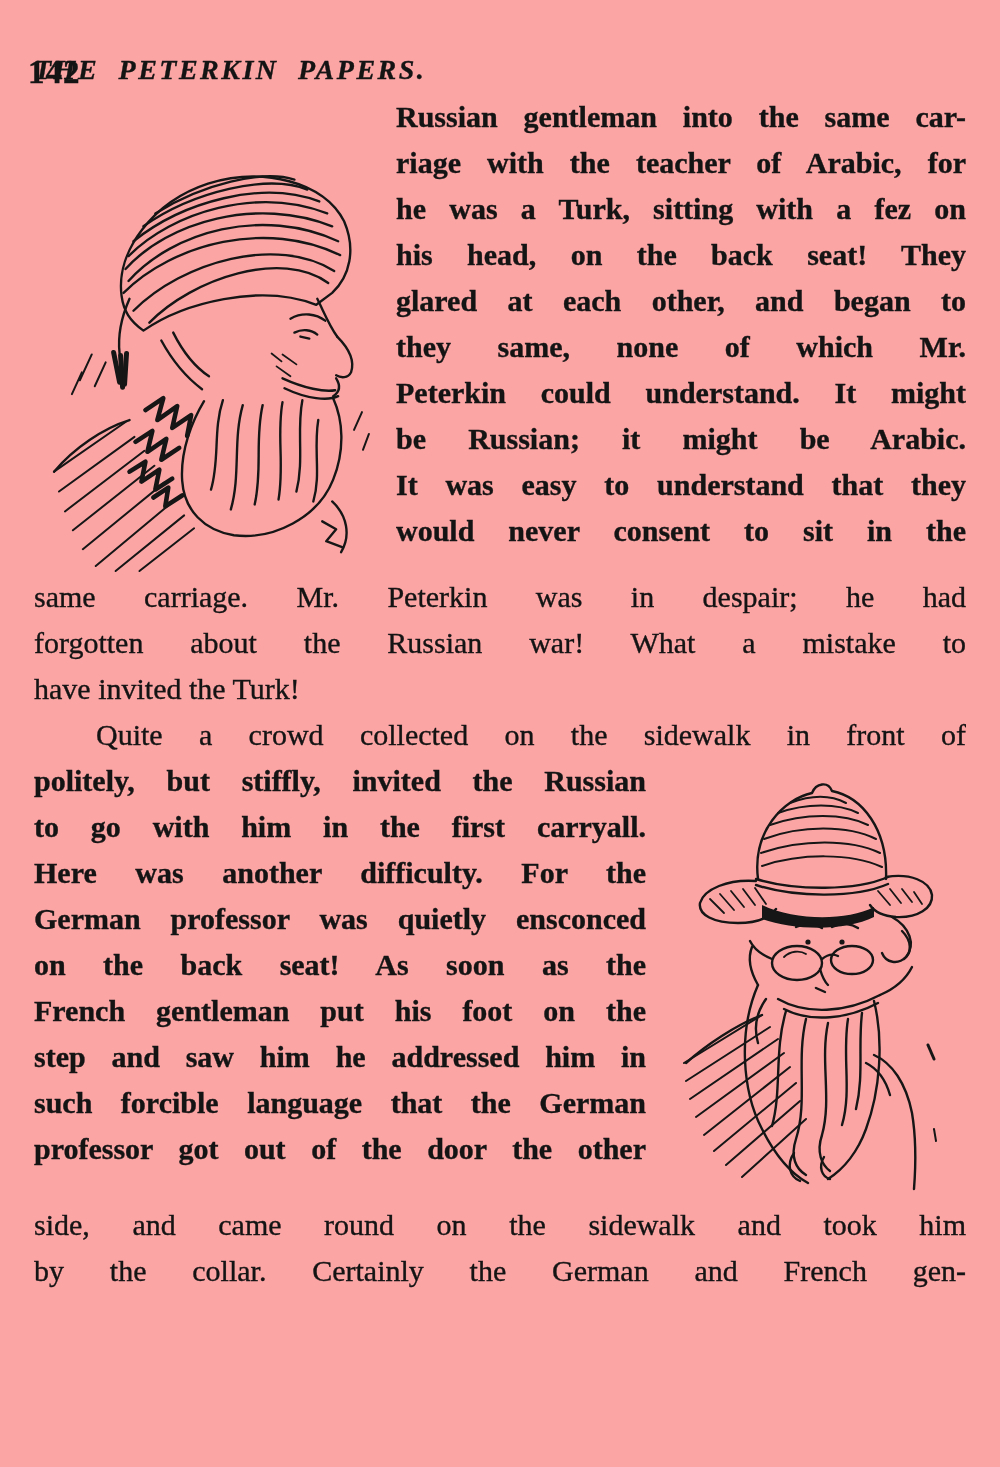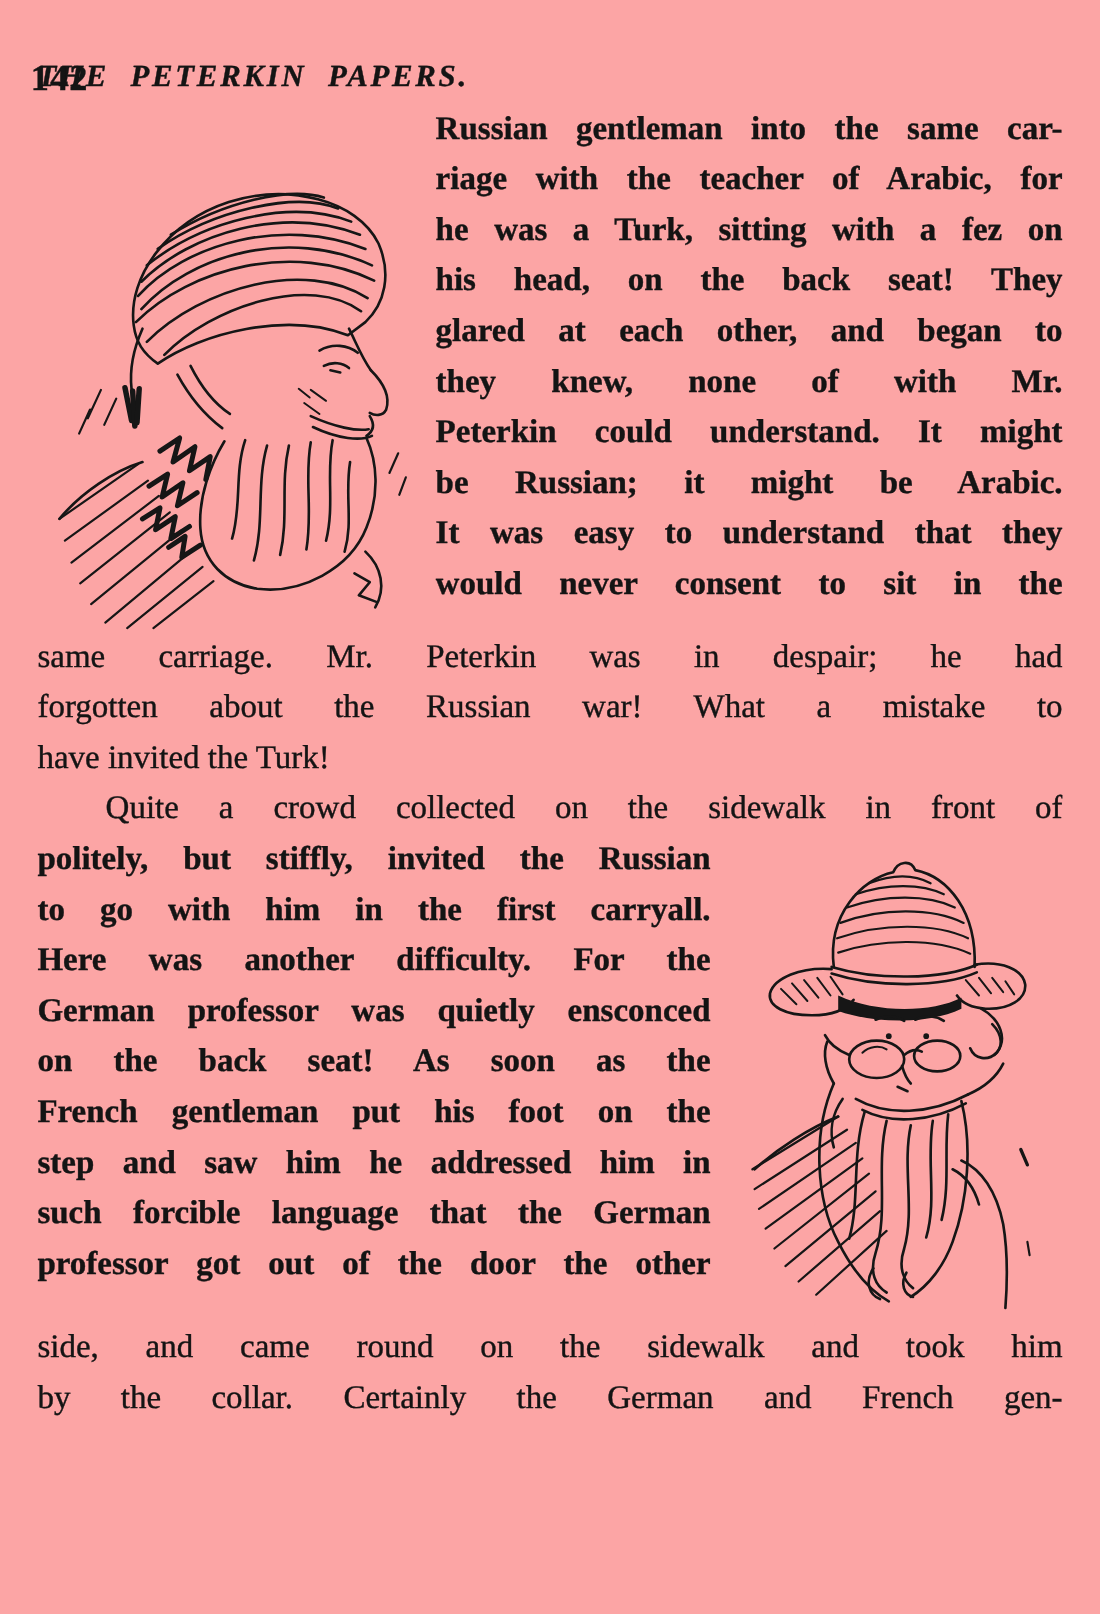"they knew, none of with" div.line { text: knew, none of with -> same, none of which }
